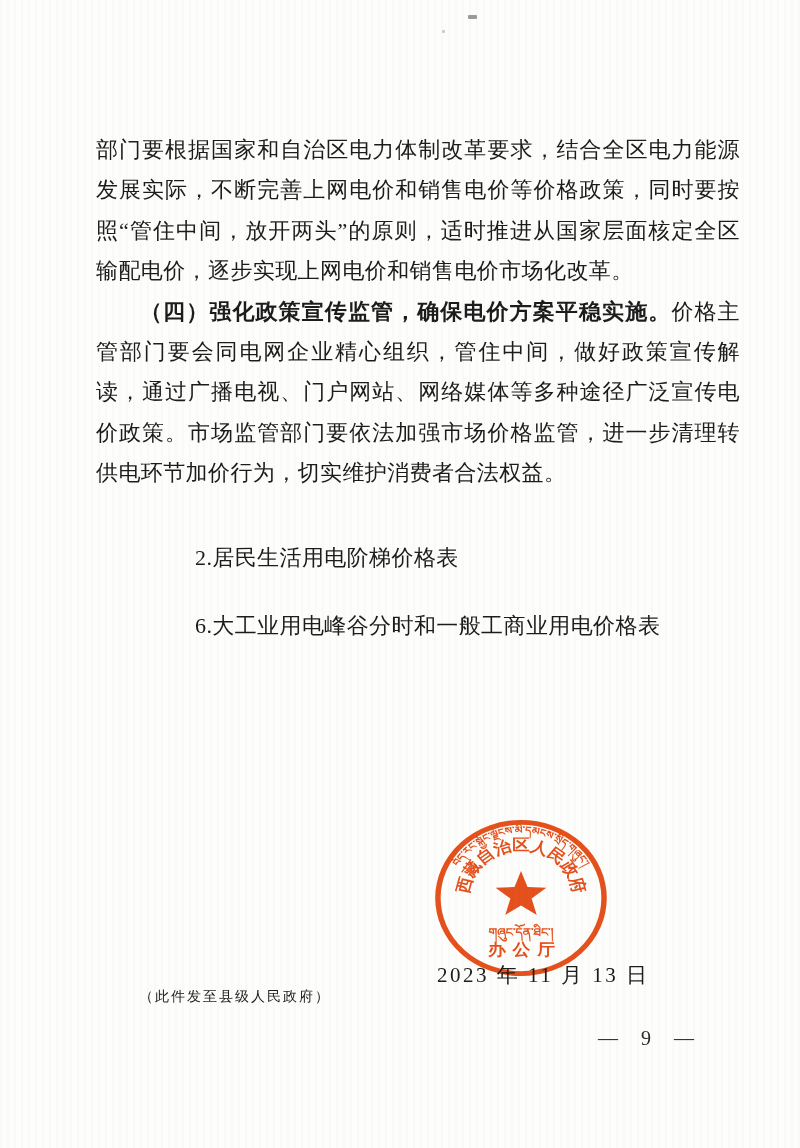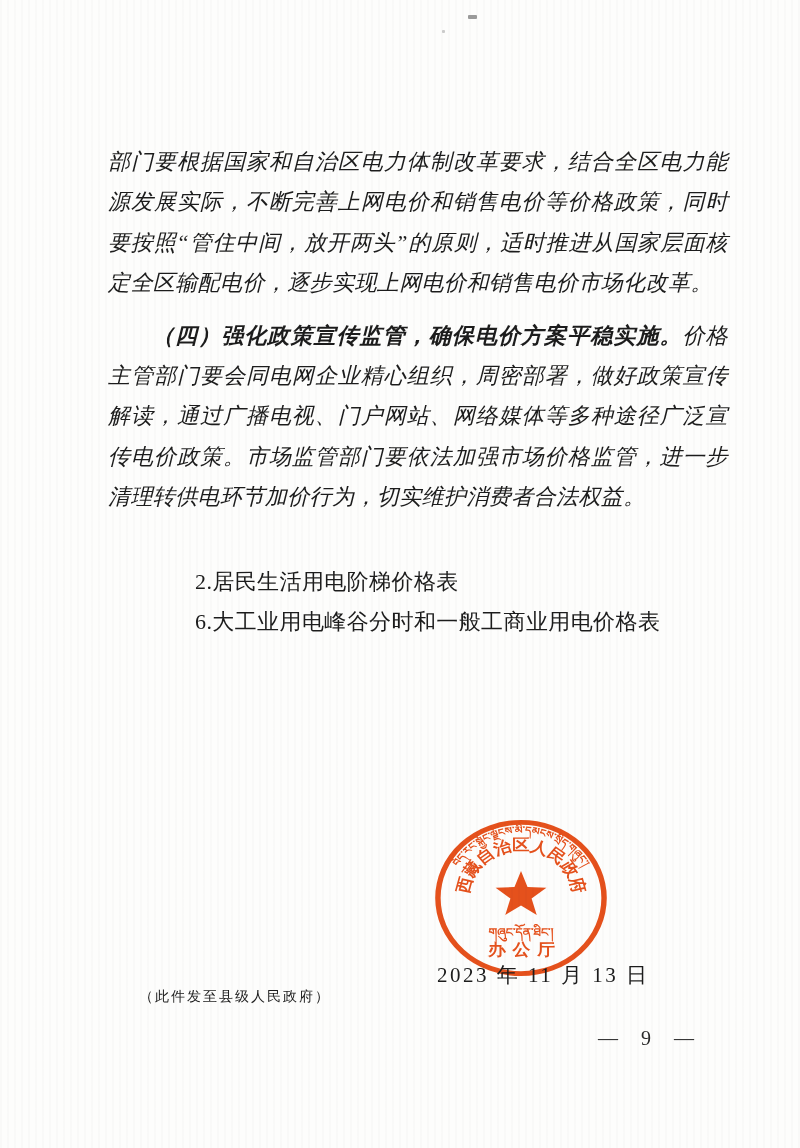"部门要根据国家和自治区电力体制改革要求，结合全区电力能源发展实际，不断完善上网电" .para { font-style: italic -> none; margin: 12px -> 0 }
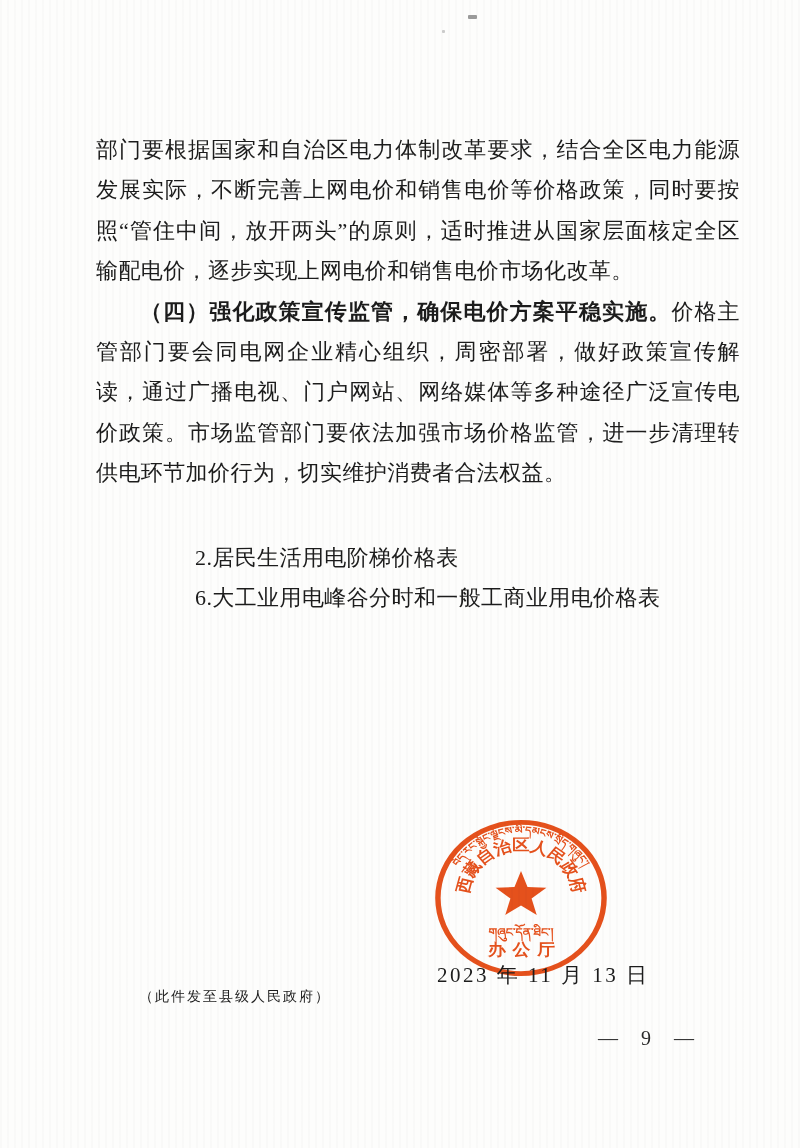"价格主管部门要会同电网企业精心组织，周密部署，做好政策宣传解读，通过广播电视、门" span { text: 周密部署 -> 管住中间 }
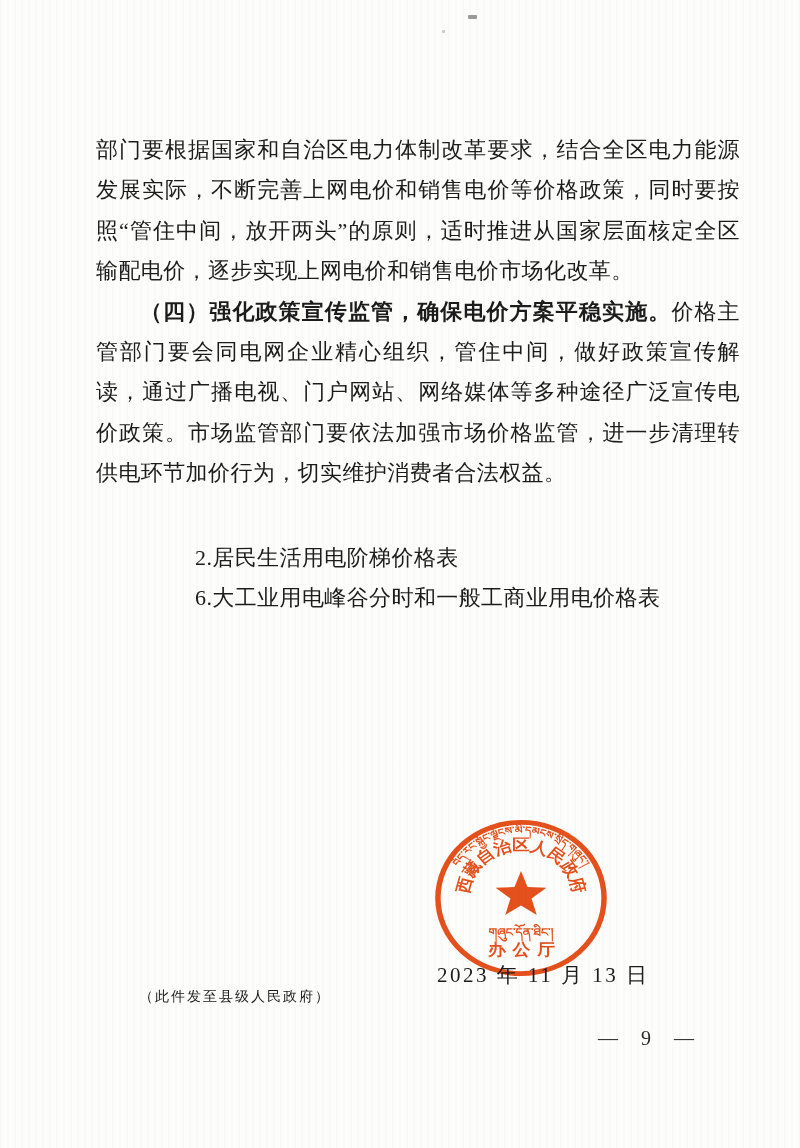"2.居民生活用电阶梯价格表" .att-line.rest { margin-top: none -> 28px }
